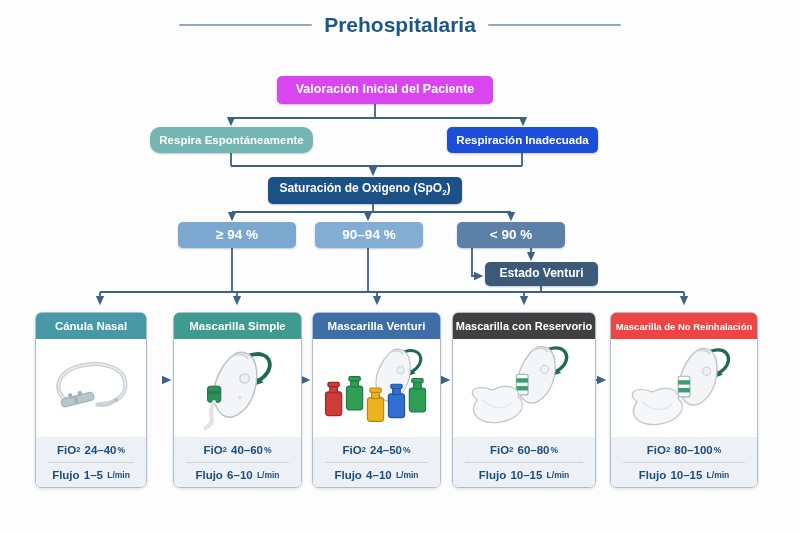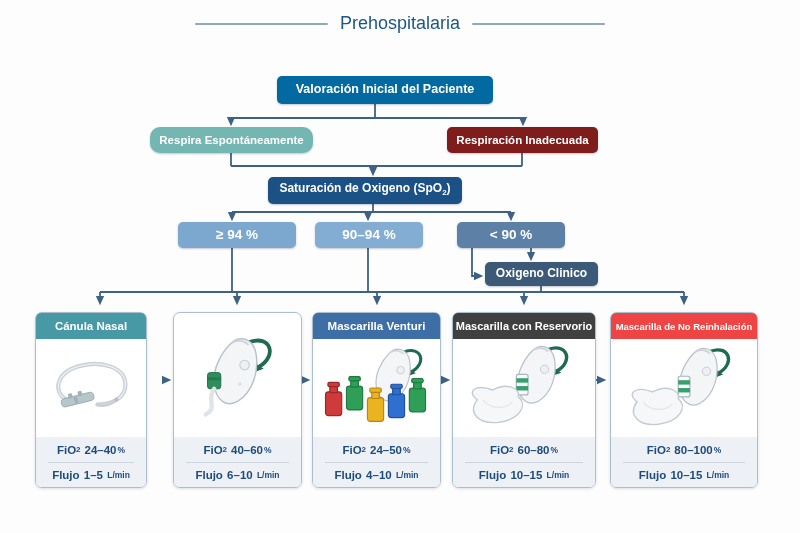"Prehospitalaria" .t2text { font-size: 18px -> 21px; font-weight: normal -> bold }
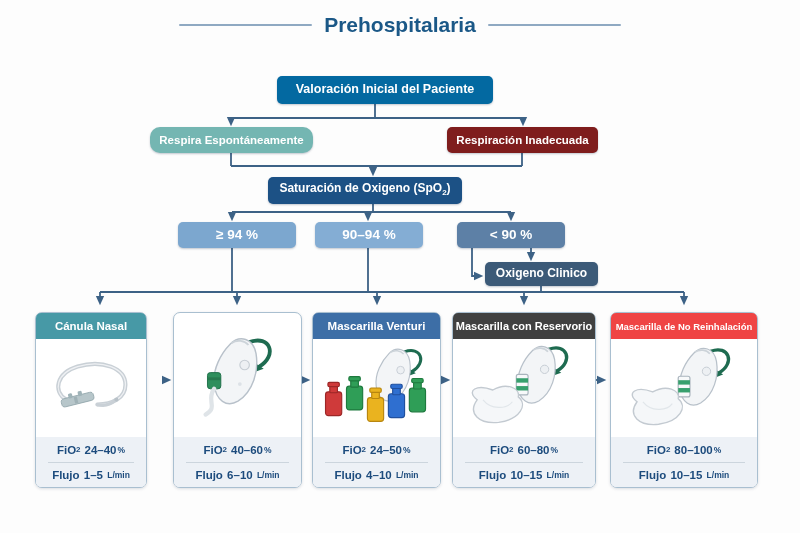"Valoración Inicial del Paciente" .initial { background: #0369a1 -> #d946ef }
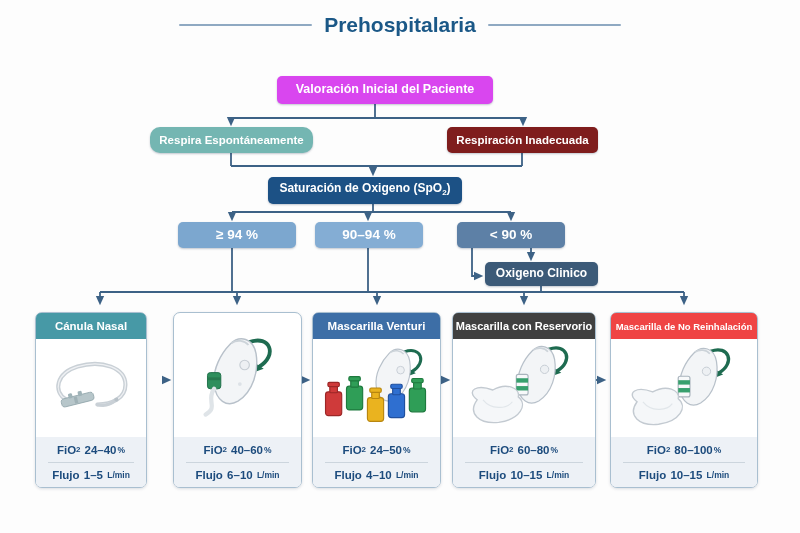"Respiración Inadecuada" .breath-bad { background: #7f1d1d -> #1d4ed8 }
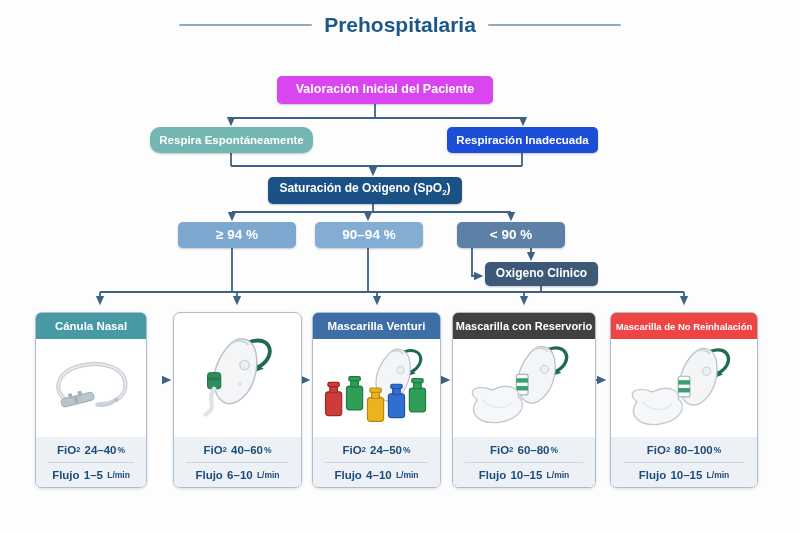"Oxigeno Clinico" div.node { text: Oxigeno Clinico -> Estado Venturi }
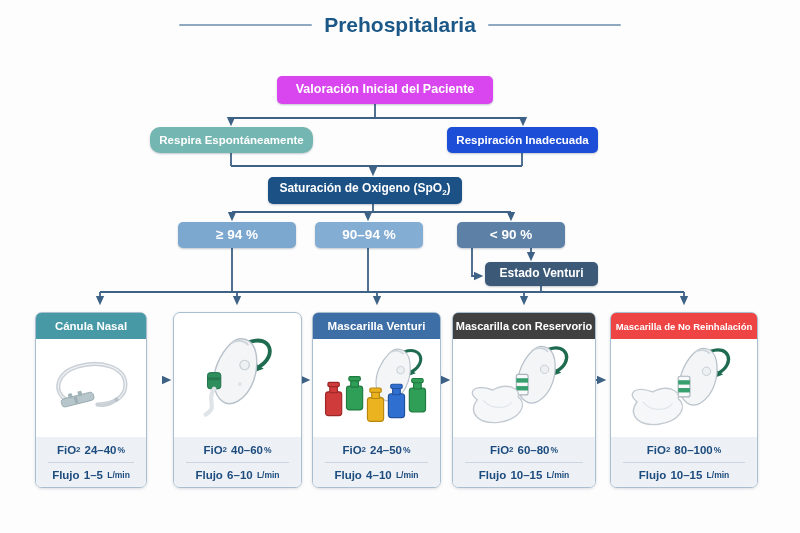"Mascarilla Simple" div.card-header { html: none -> <div>Mascarilla Simple</div> }
